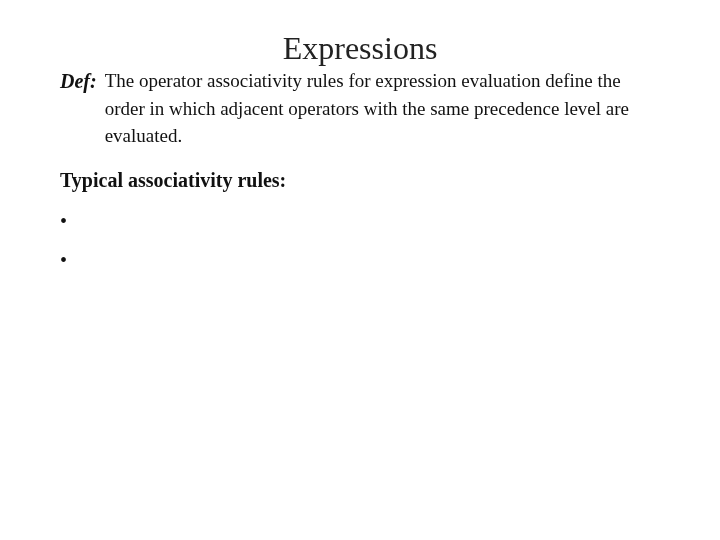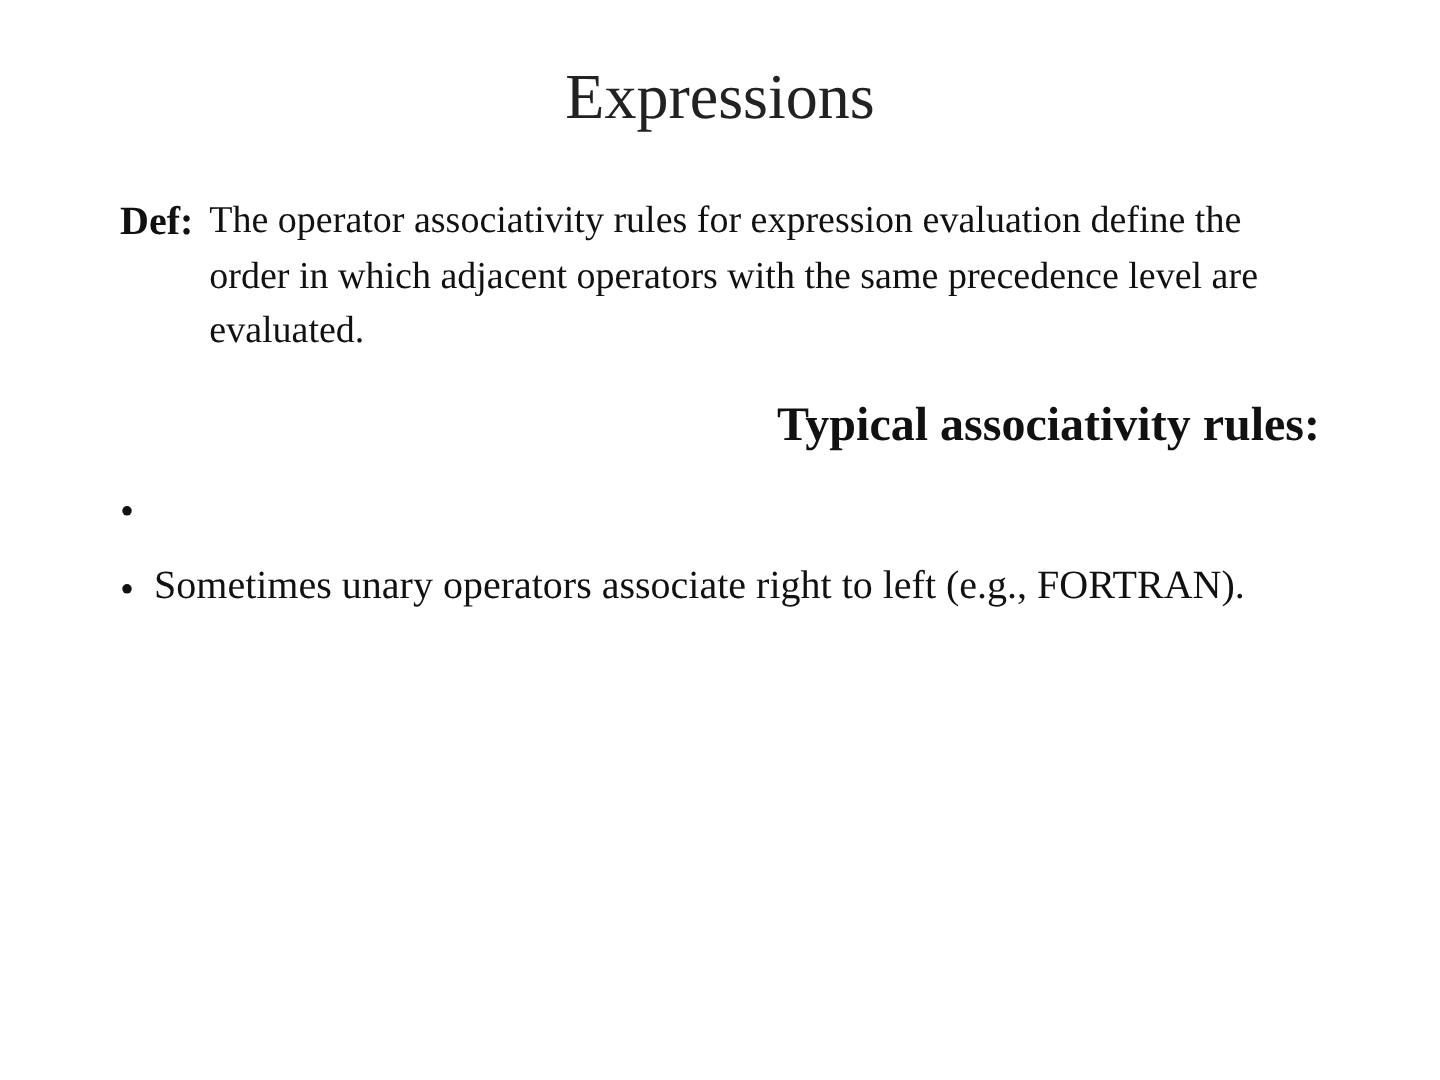"Expressions" .title { margin-bottom: 30px -> none }
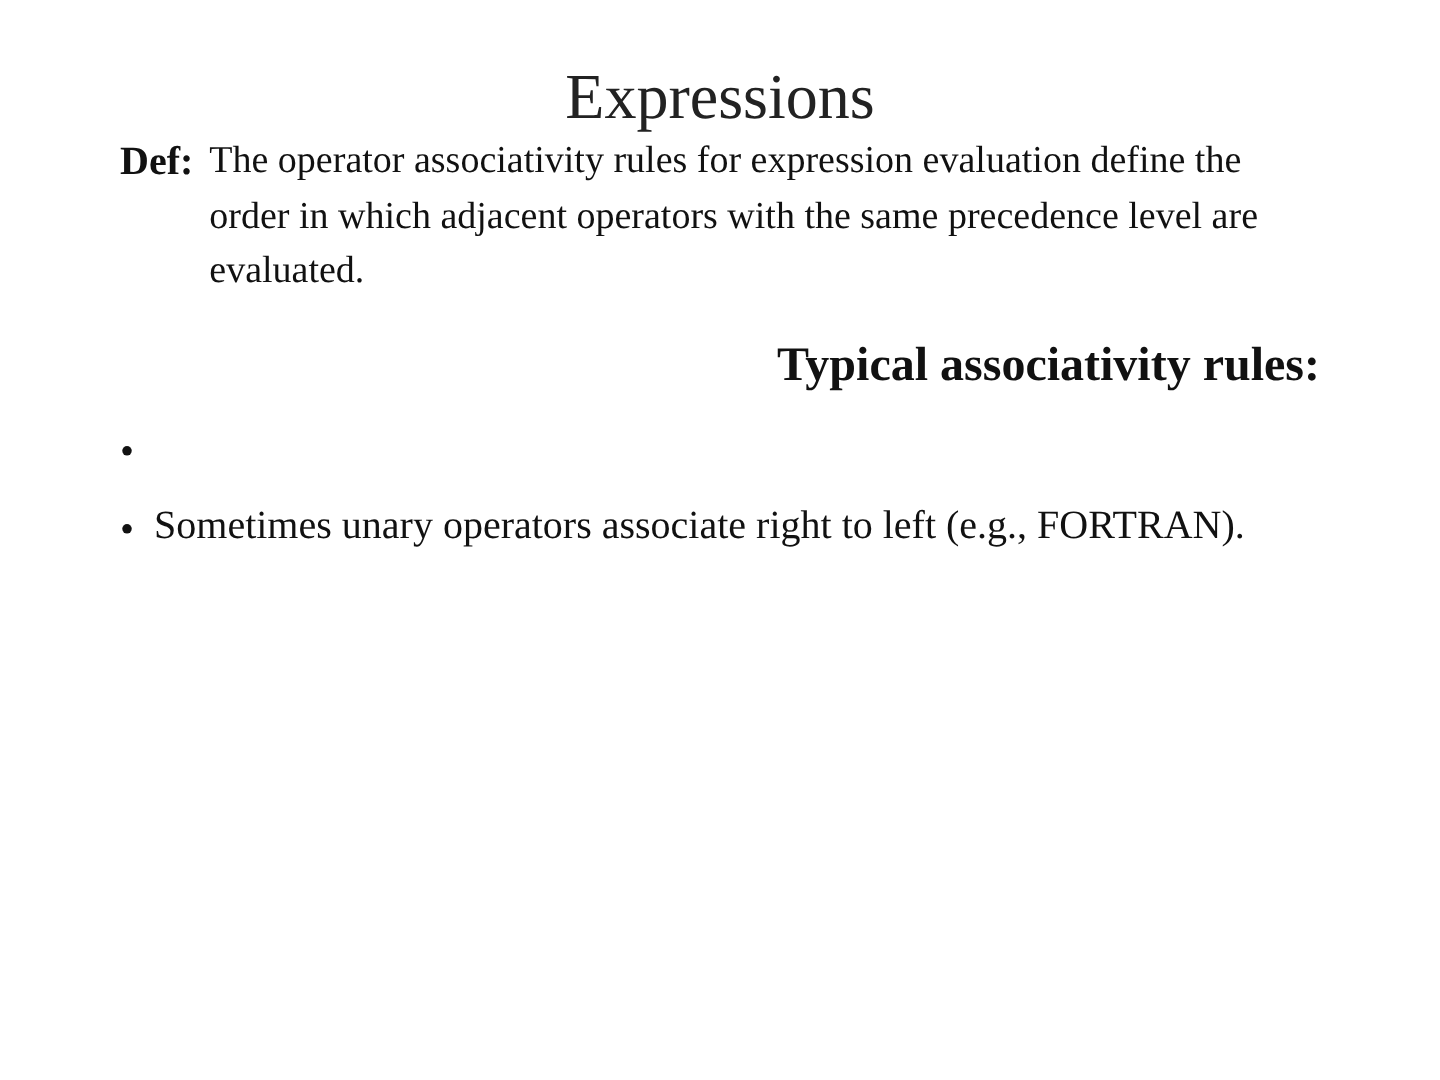"Def:" .def-label { font-style: none -> italic }
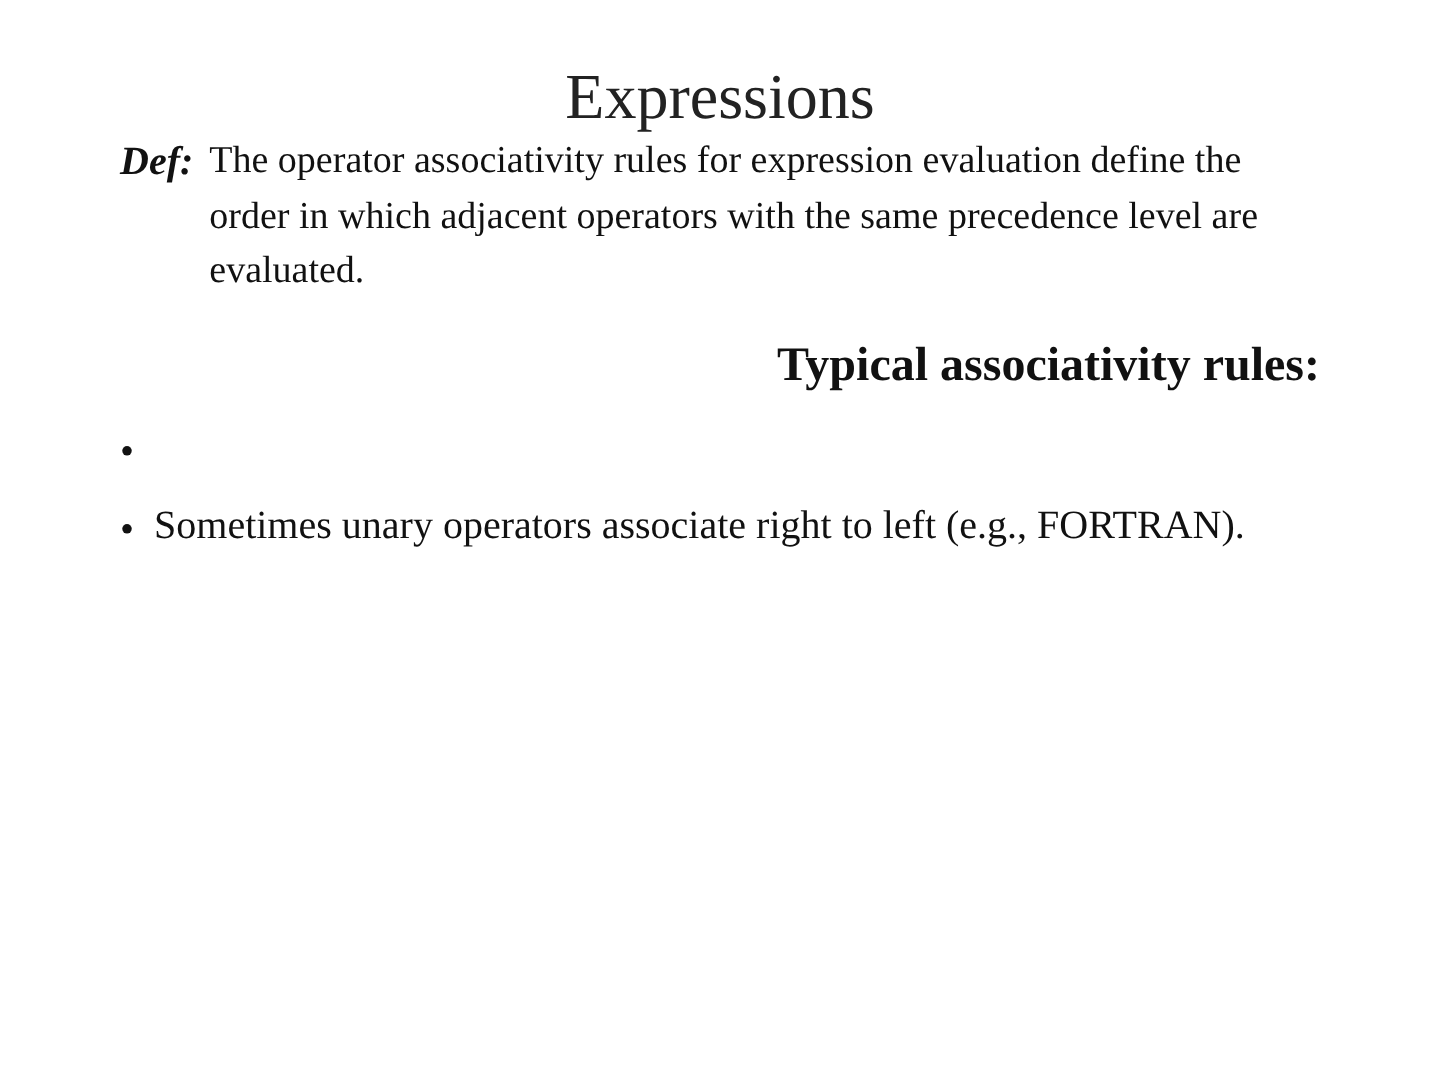"Typical associativity rules:" .typical-label { font-size: 24px -> 20px; text-align: right -> none }
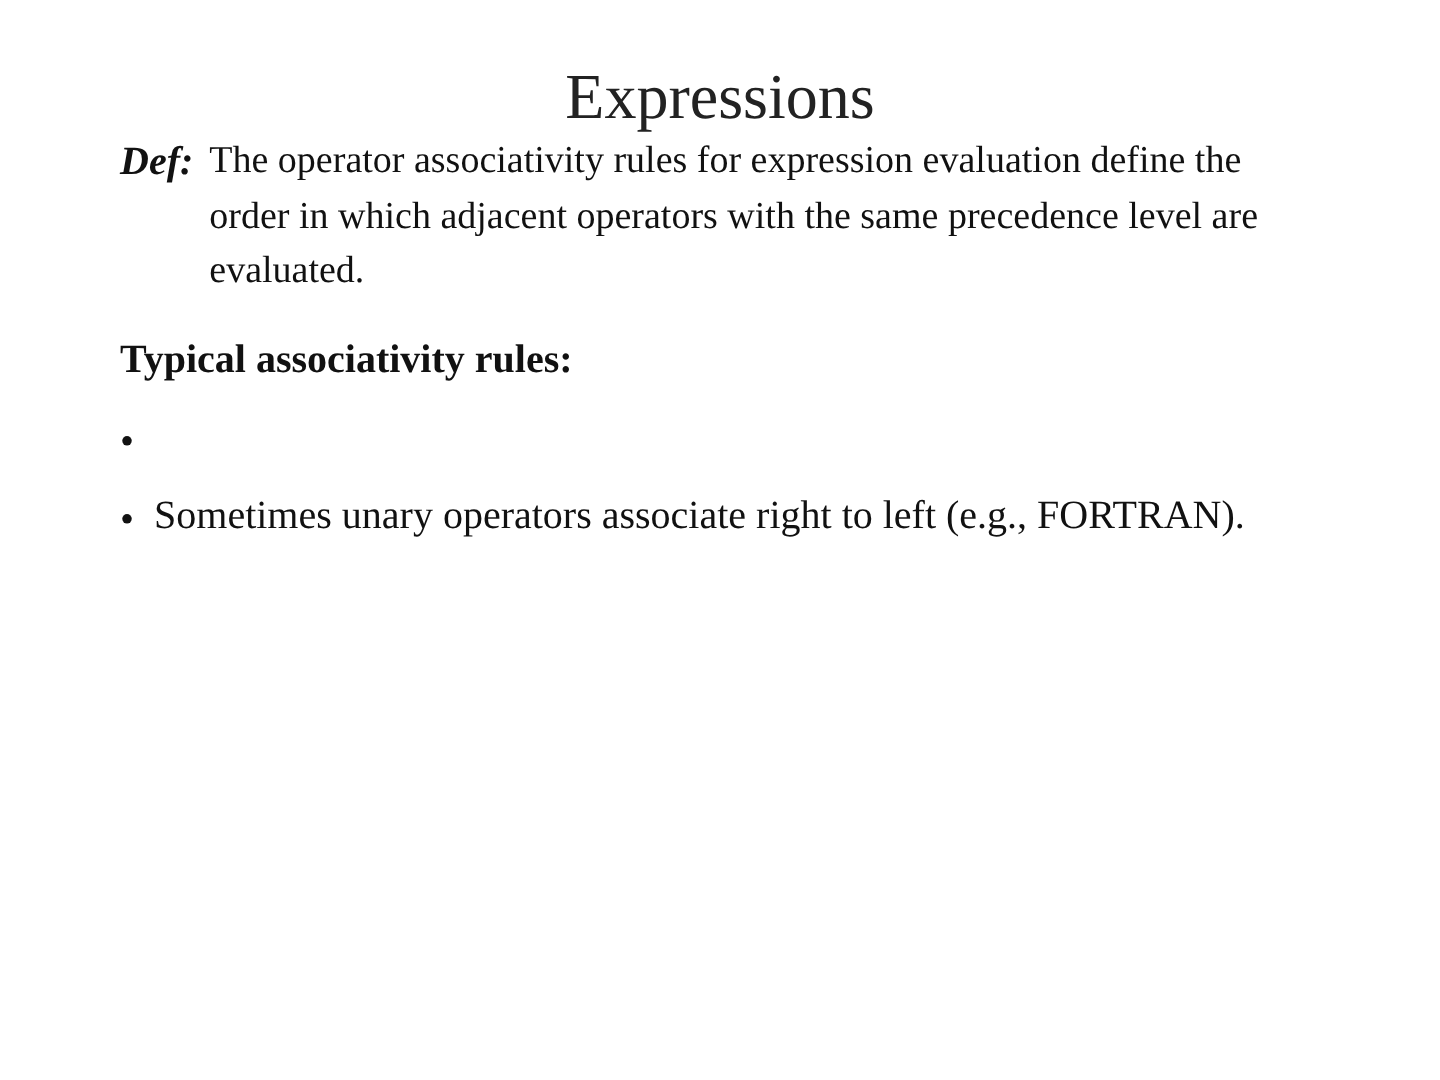"Sometimes unary operators associate" span { html: <span>Sometimes unary operators associate right to left (e.g., FORTRAN).</span> -> none }
